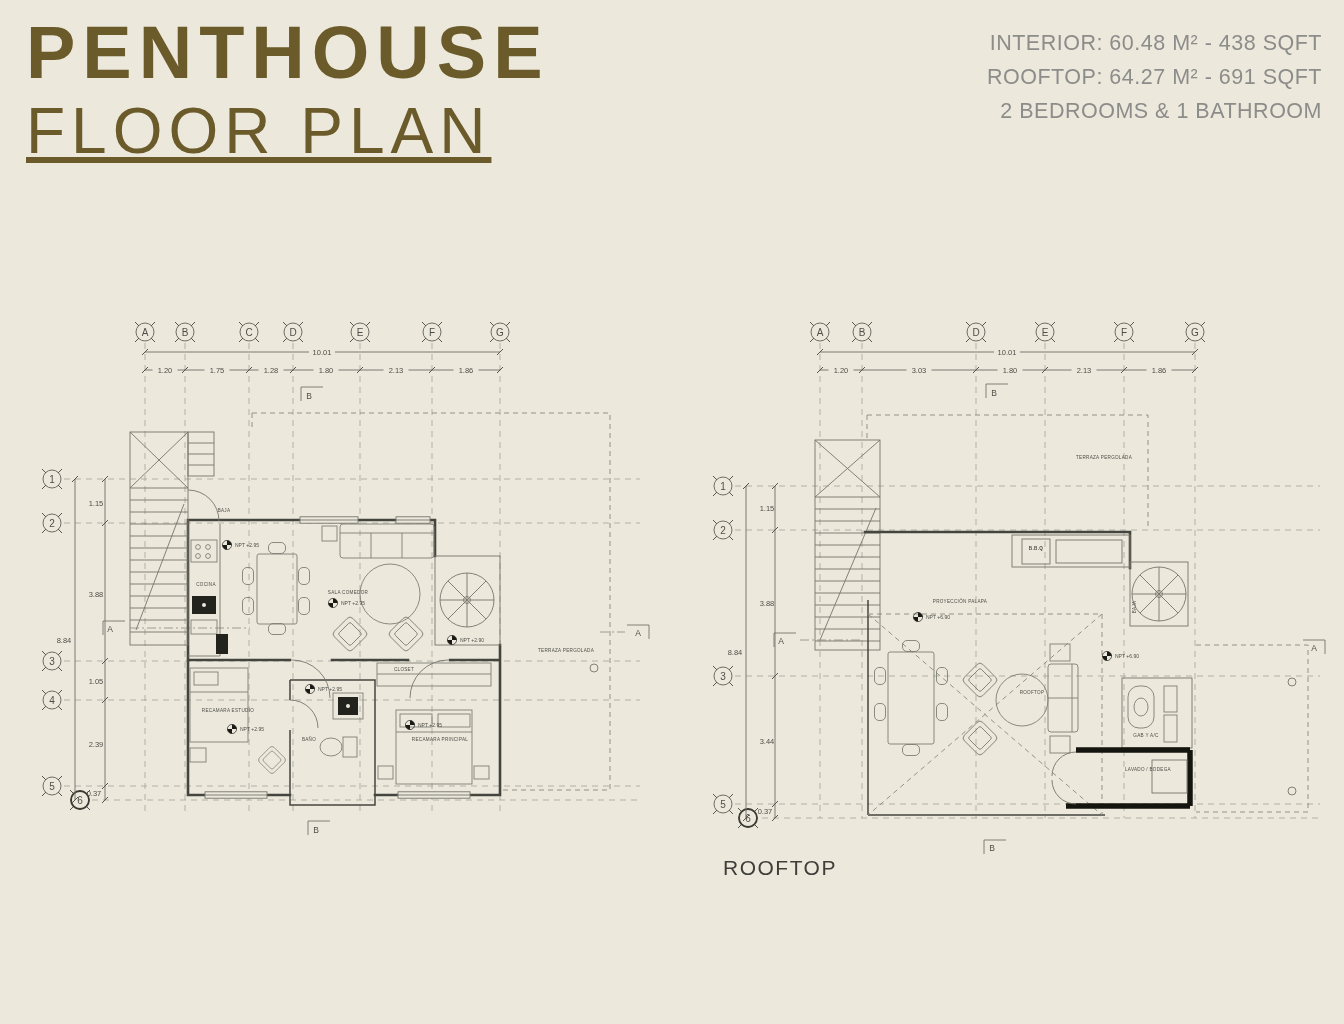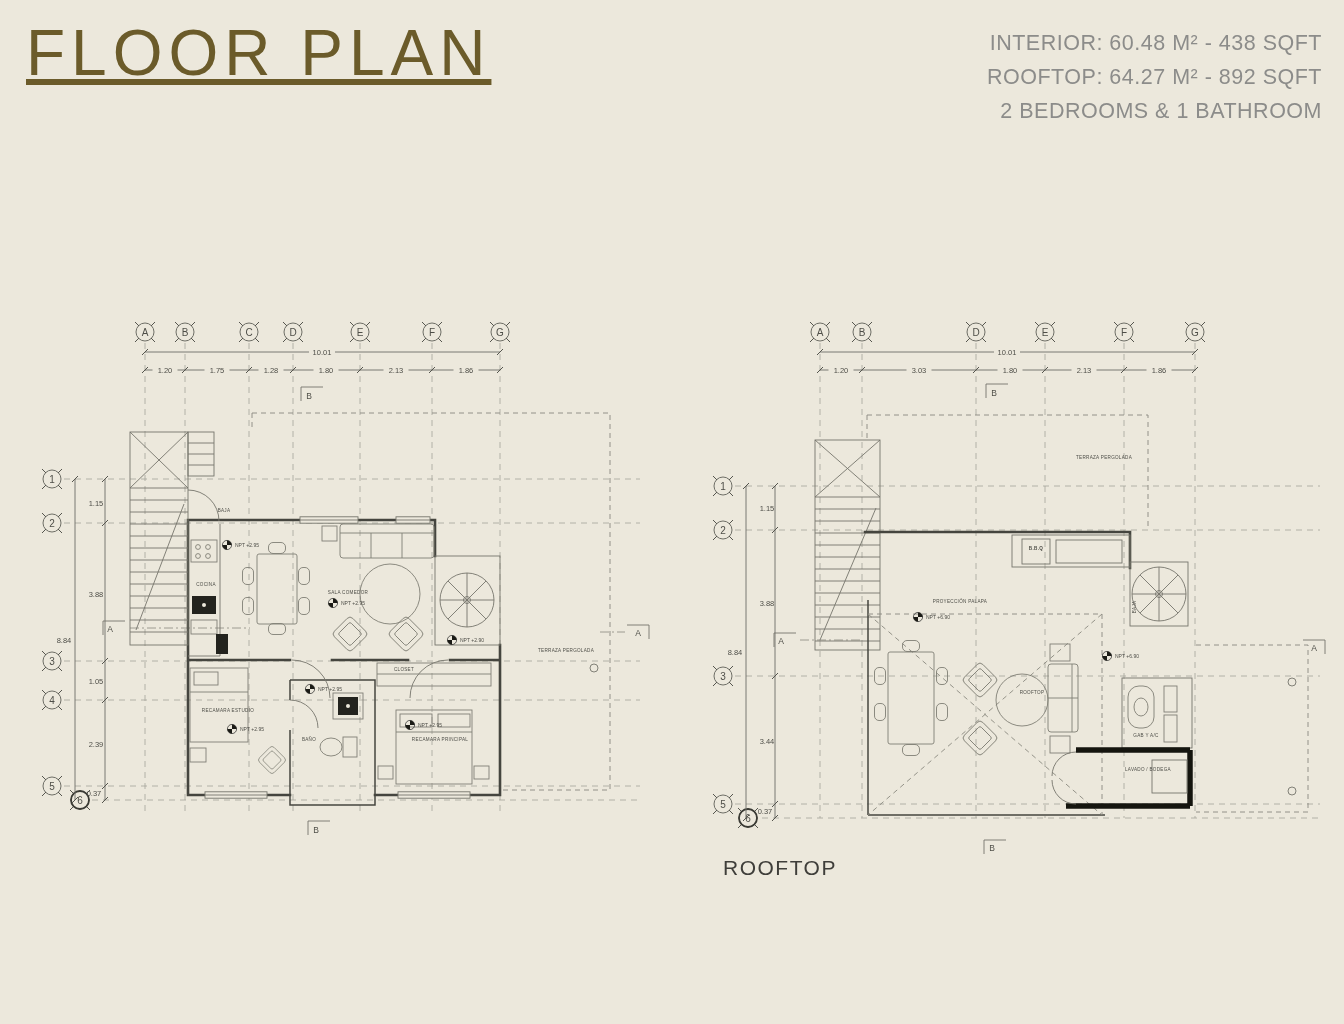"PENTHOUSE" div.l1 { html: none -> <div>PENTHOUSE</div> }
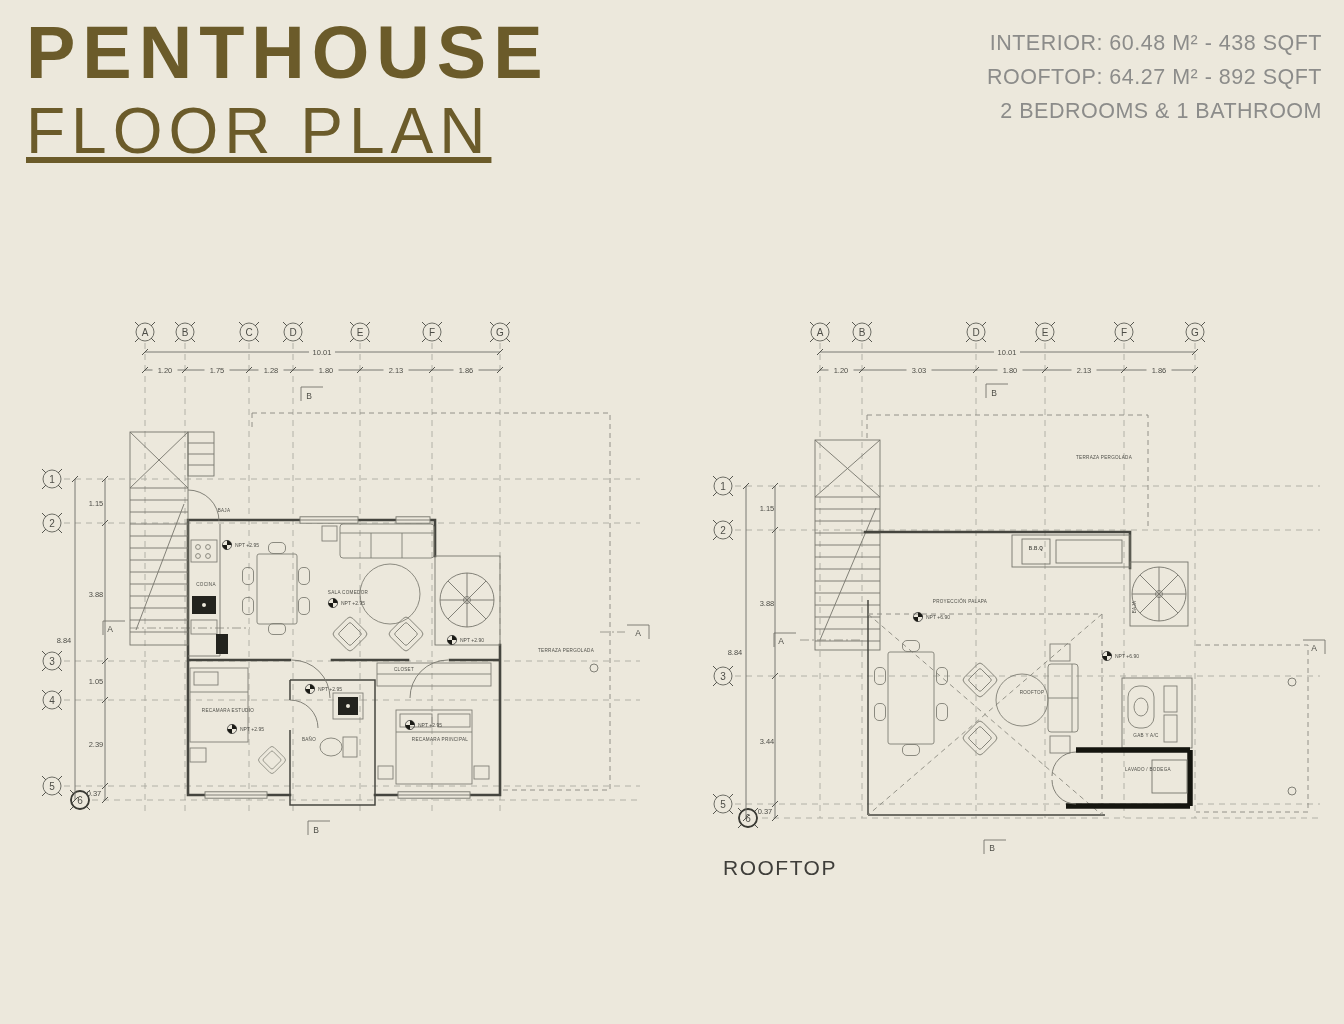"ROOFTOP: 64.27 M² - 892" div { text: 892 -> 691 }
